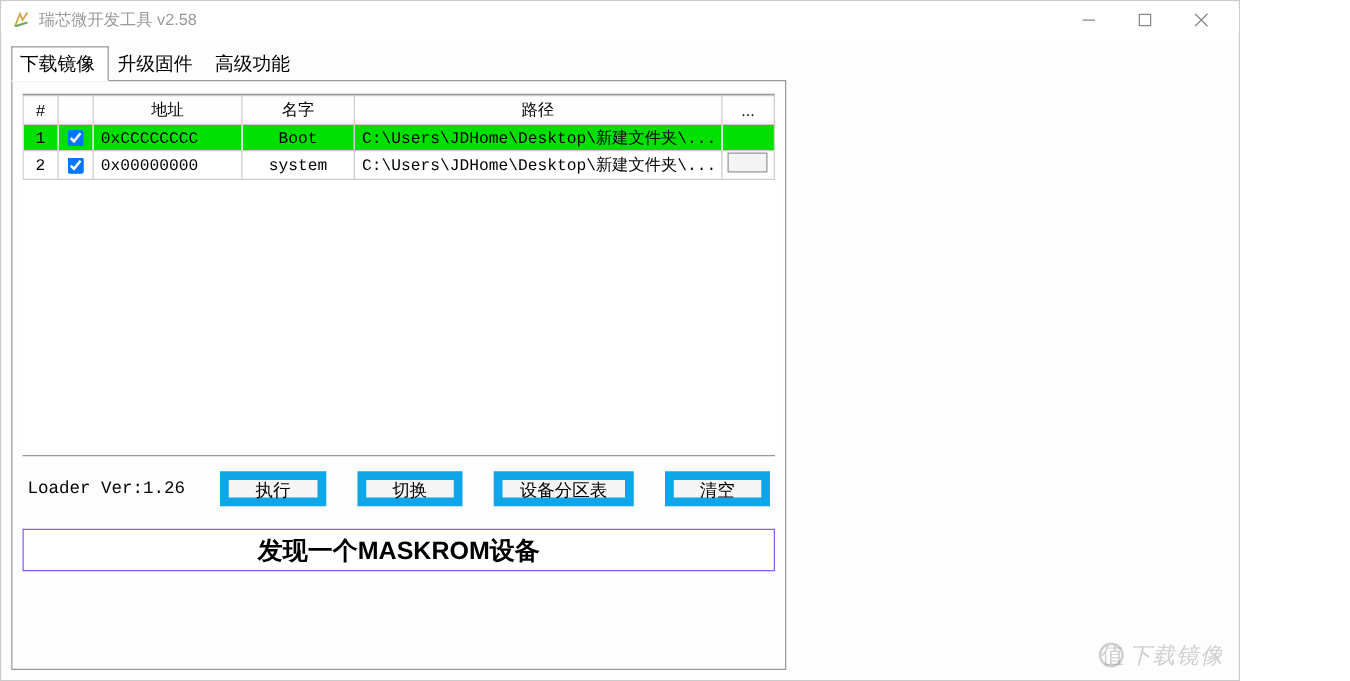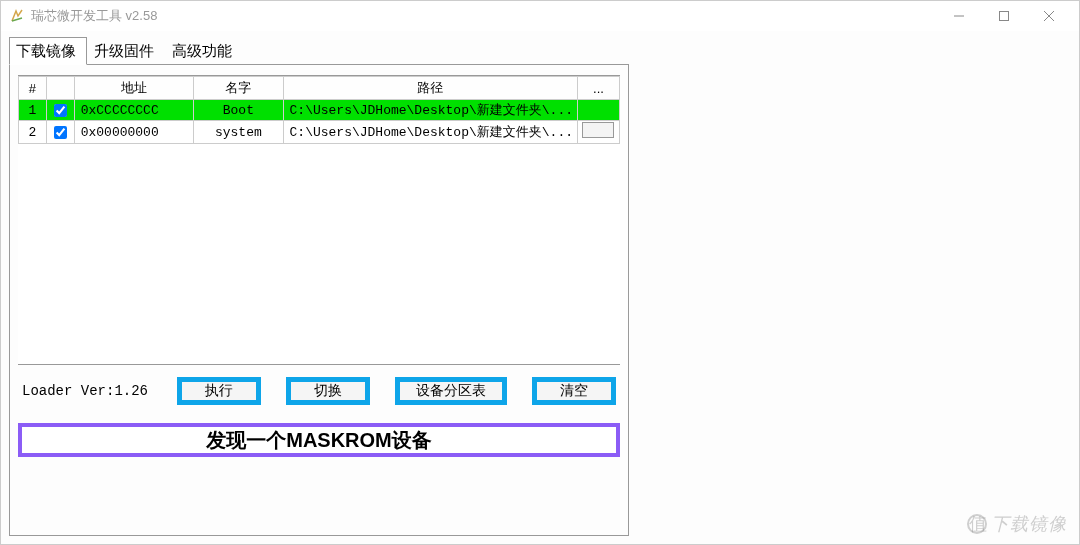"瑞芯微开发工具 v2.58" .window { width: 1080px -> 992px }
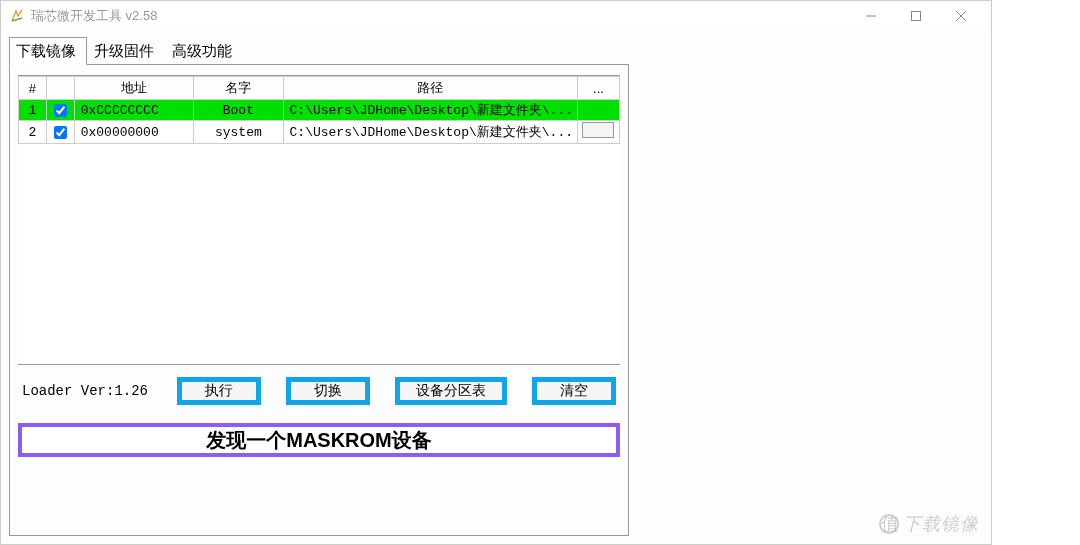"执行" .action-btn { border: 5px solid #0ea5e9 -> 7px solid #0ea5e9 }
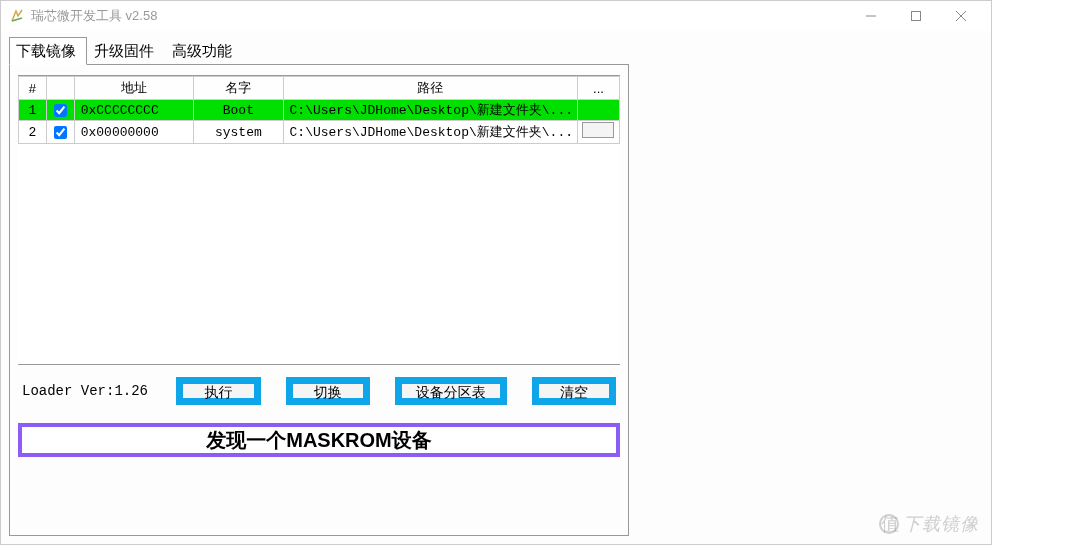"发现一个MASKROM设备" .status-bar { border: 4px solid #8b5cf6 -> 1px solid #8b5cf6 }
